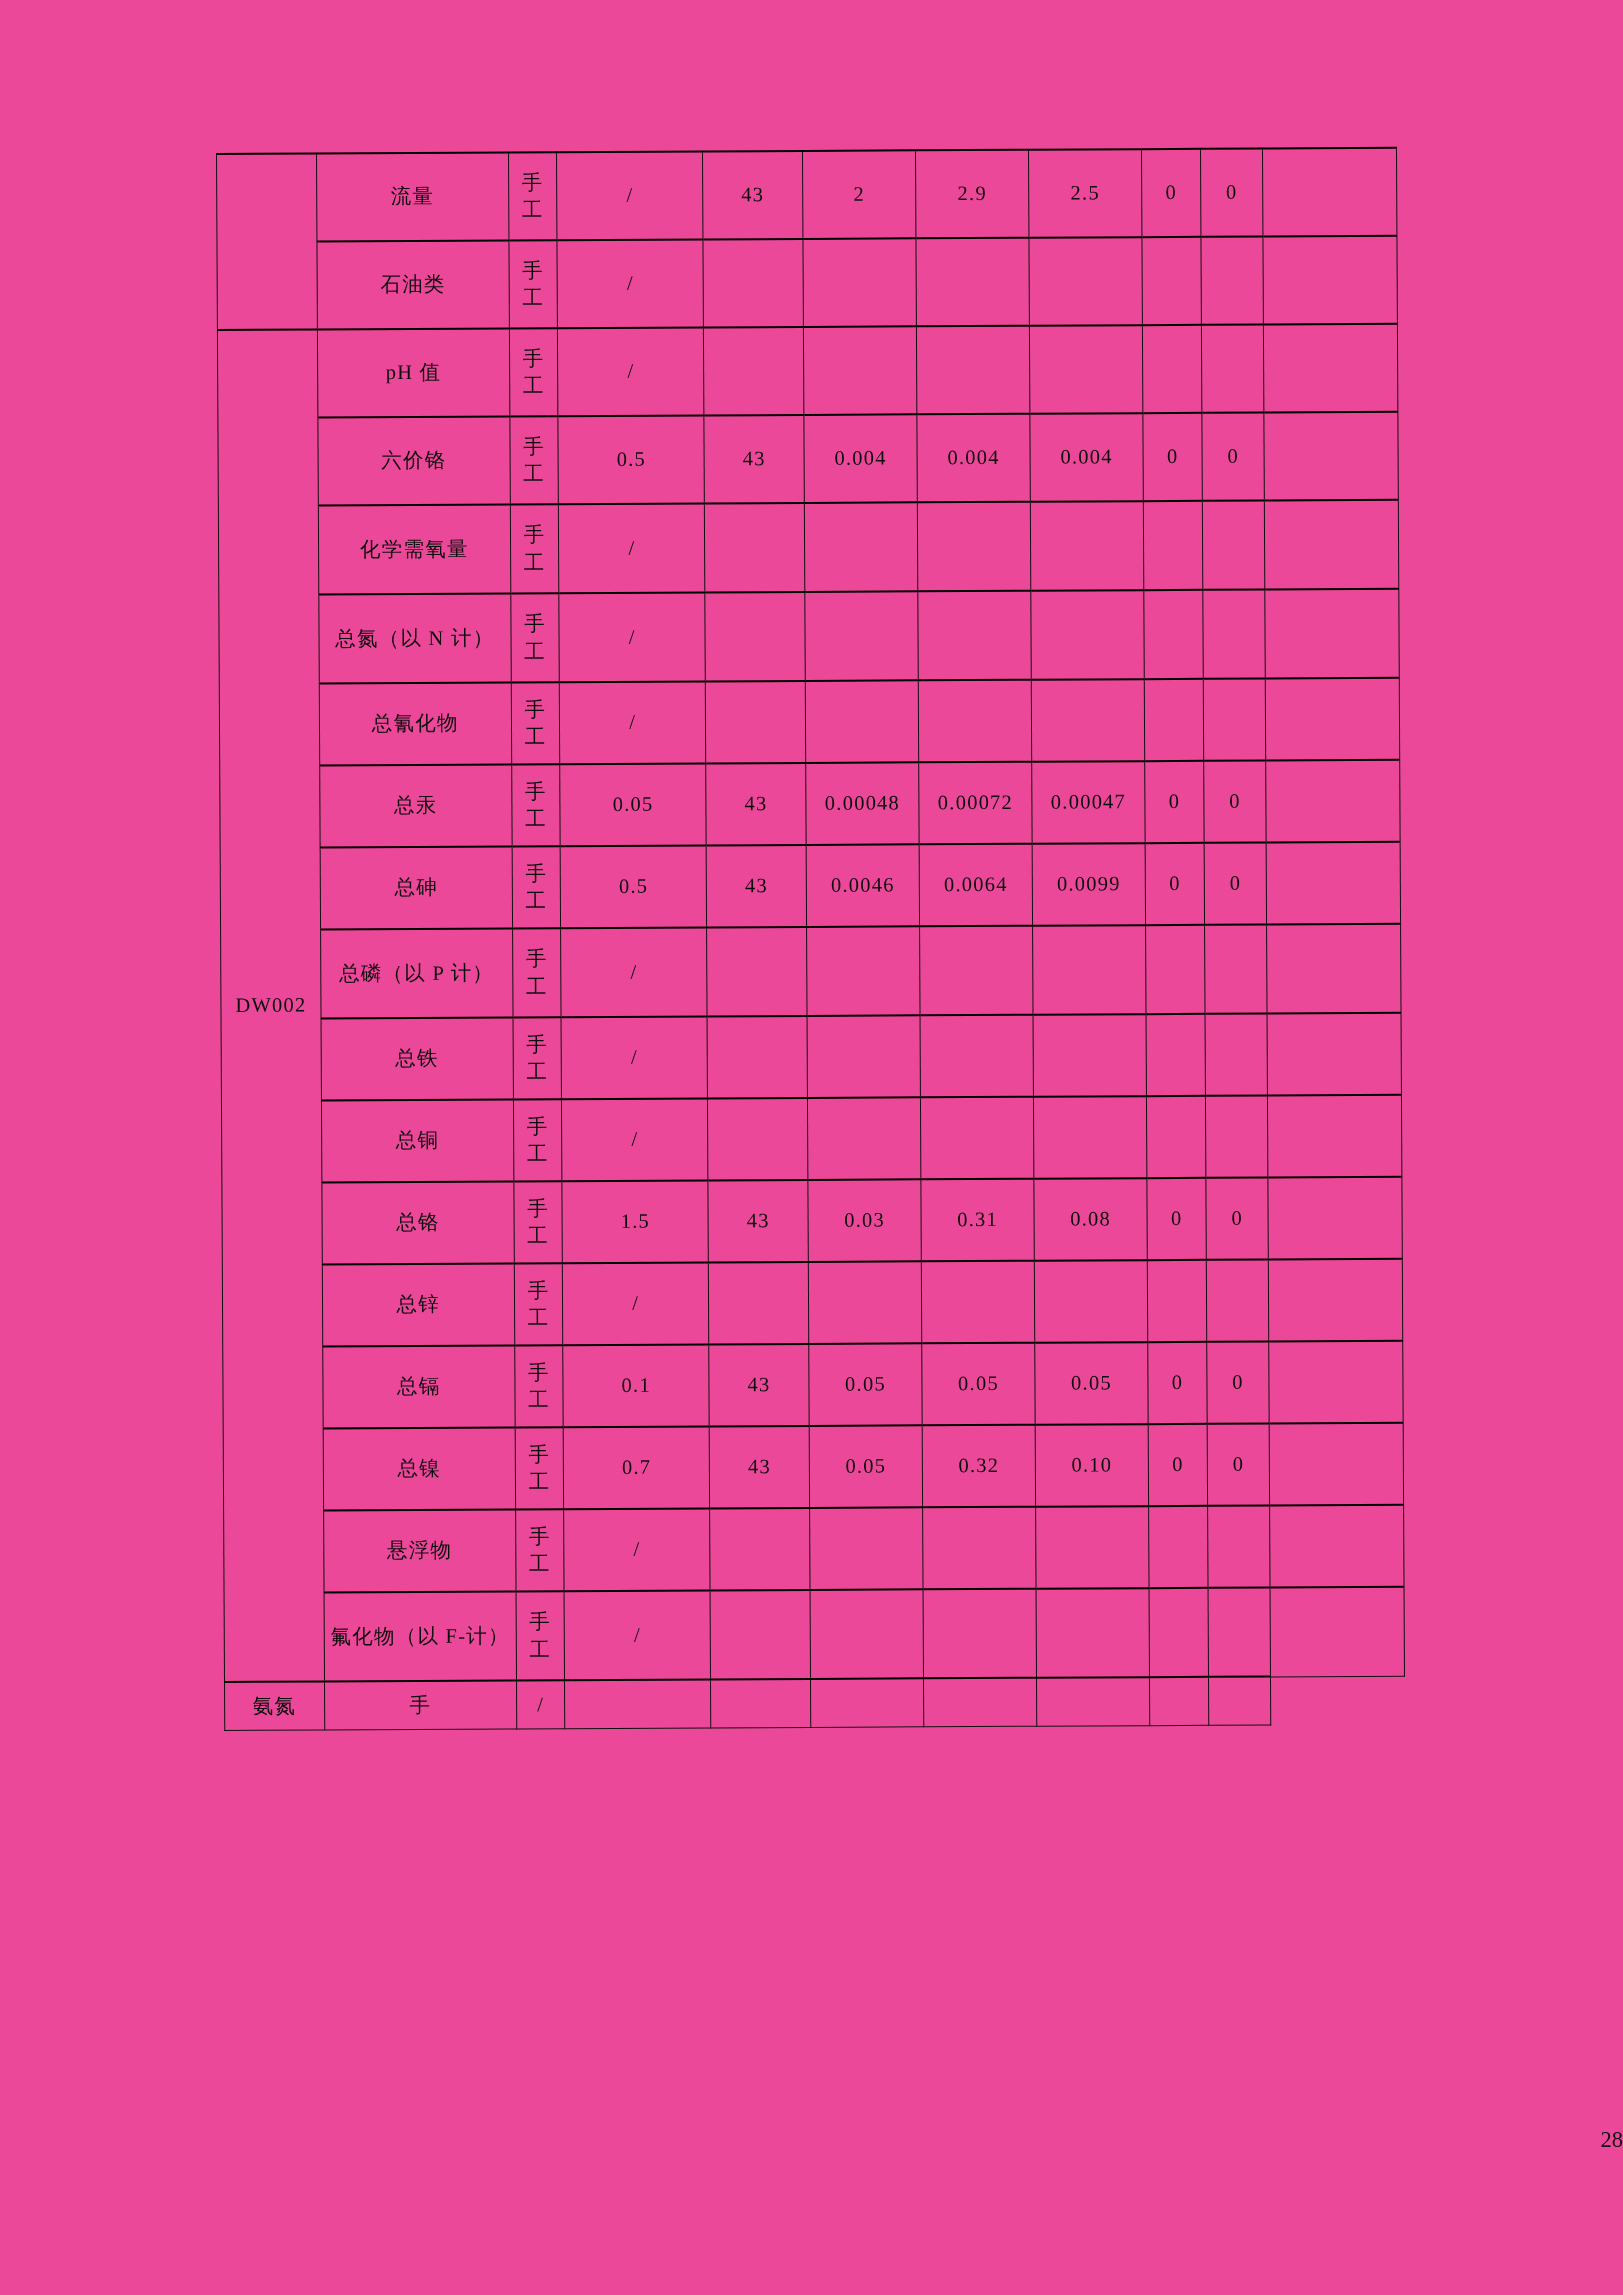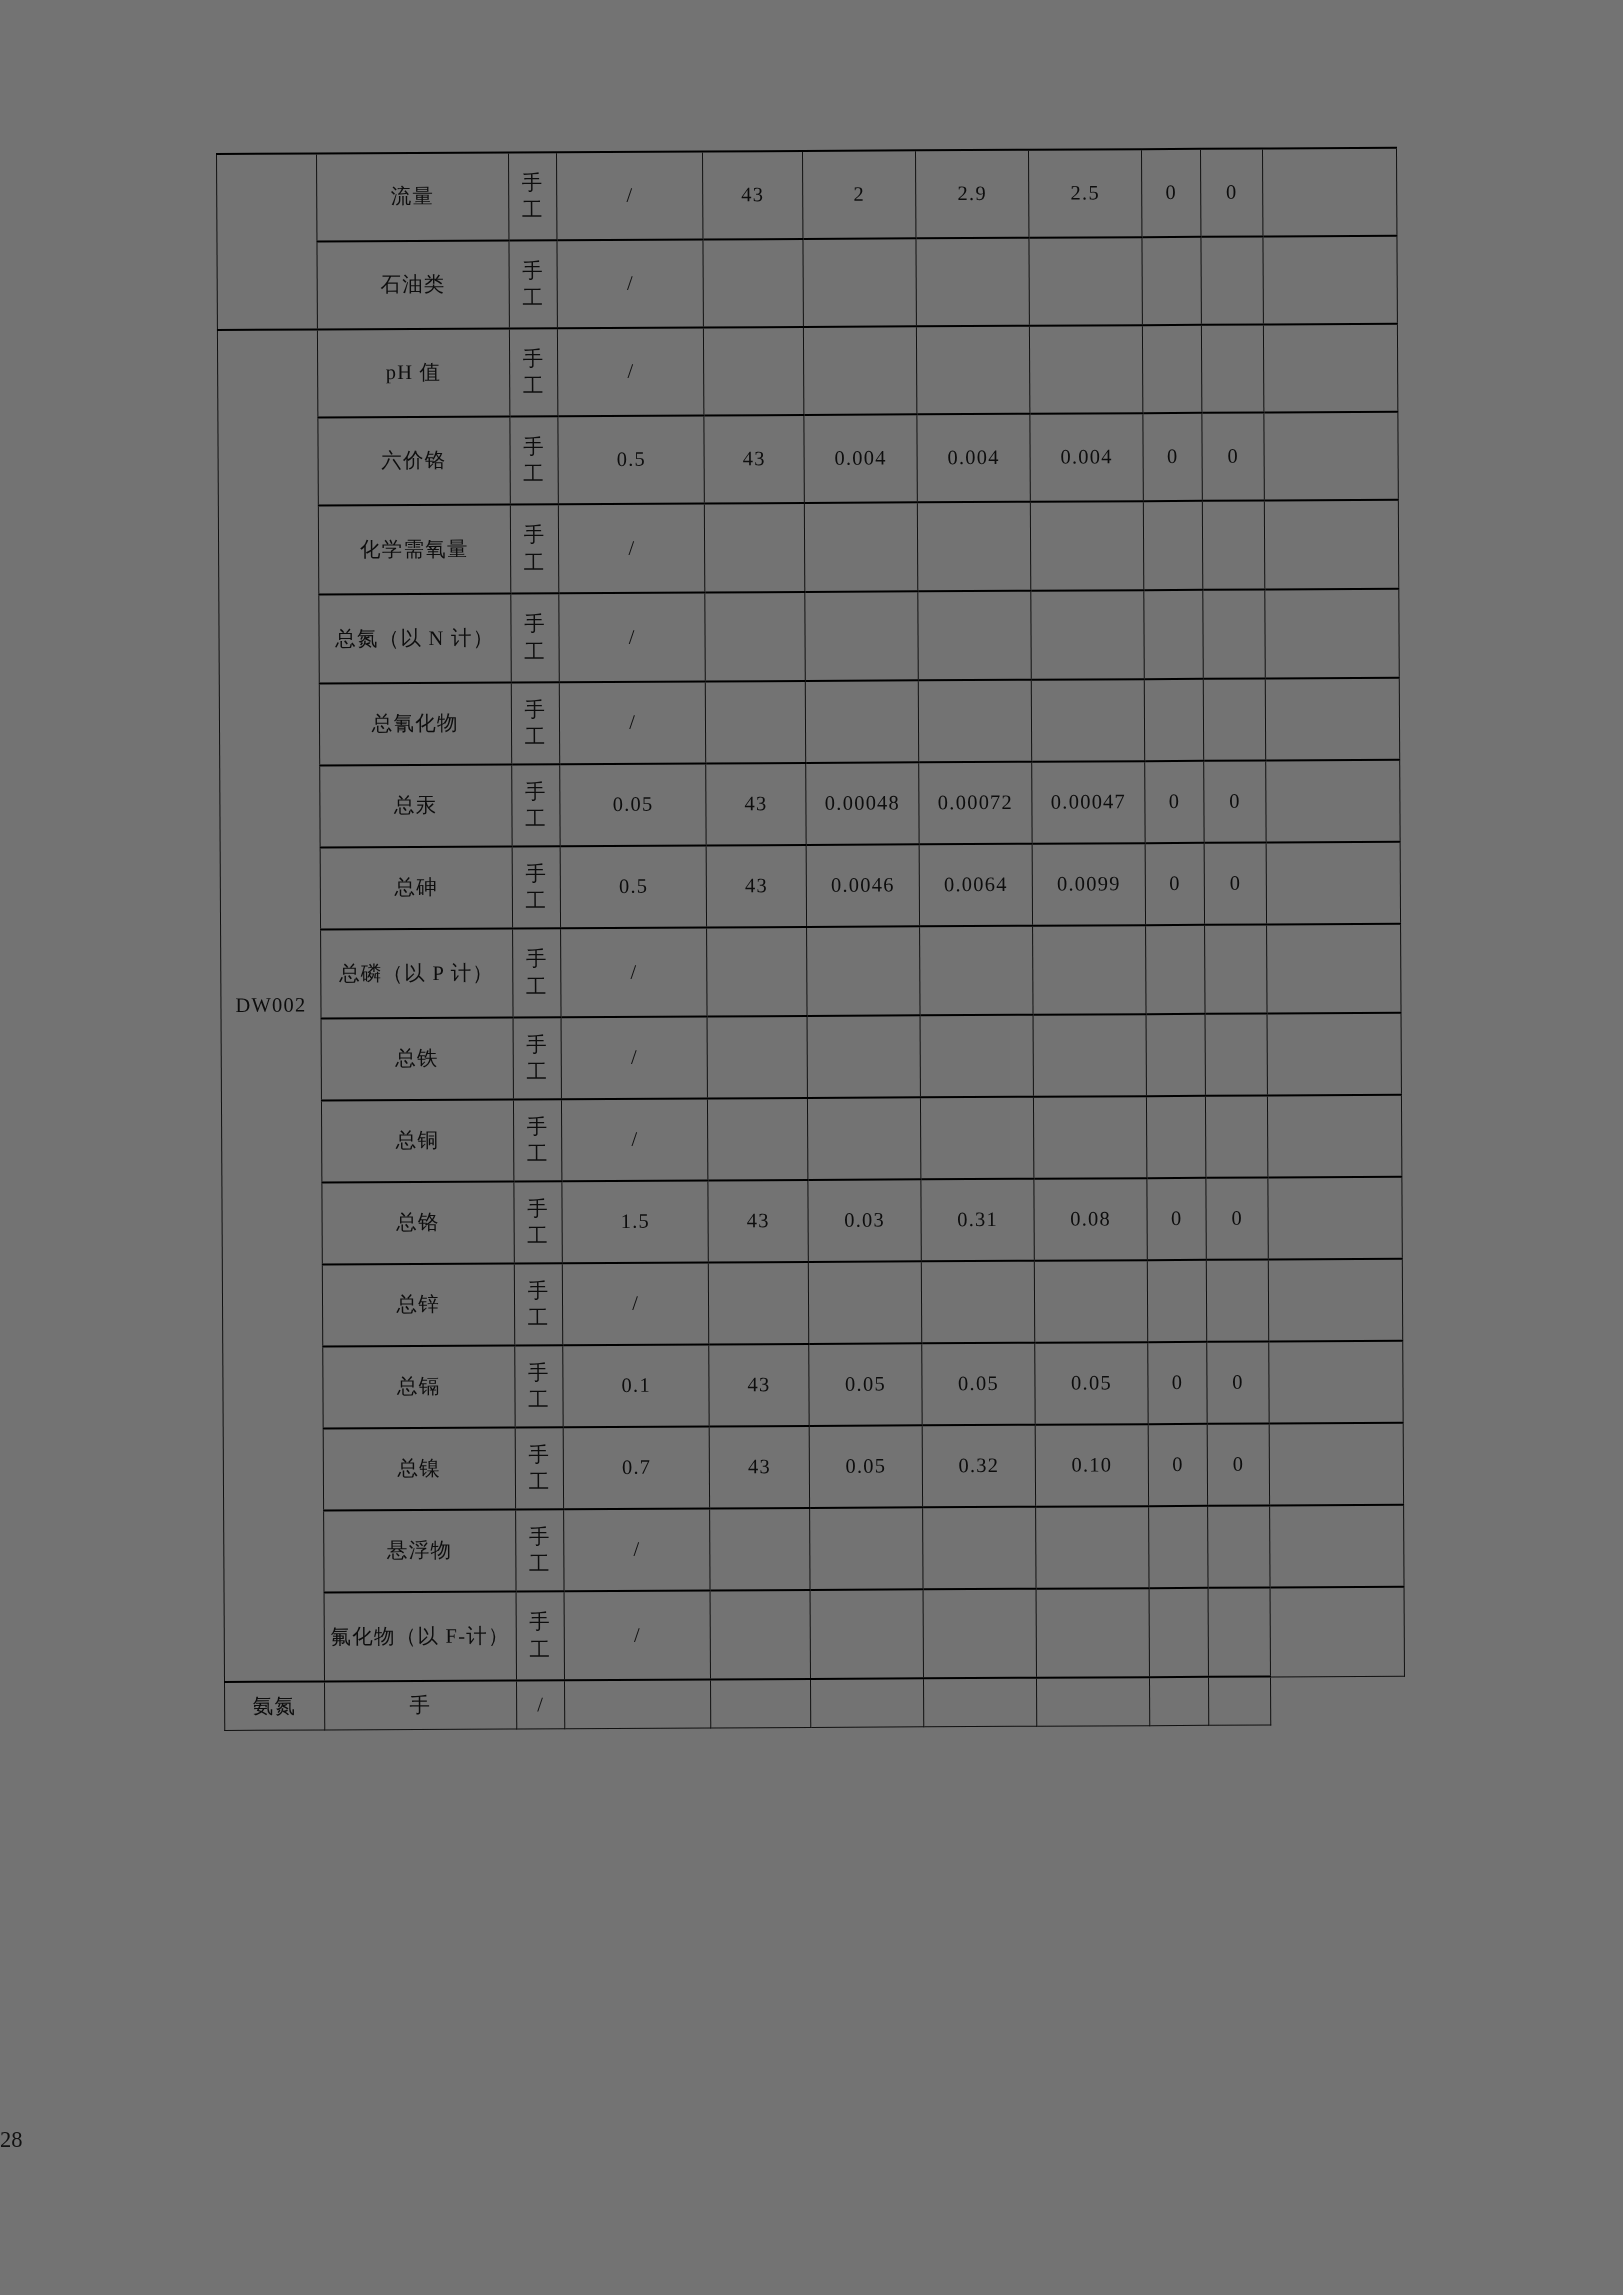"流量" #page { background: #737373 -> #ec4899 }
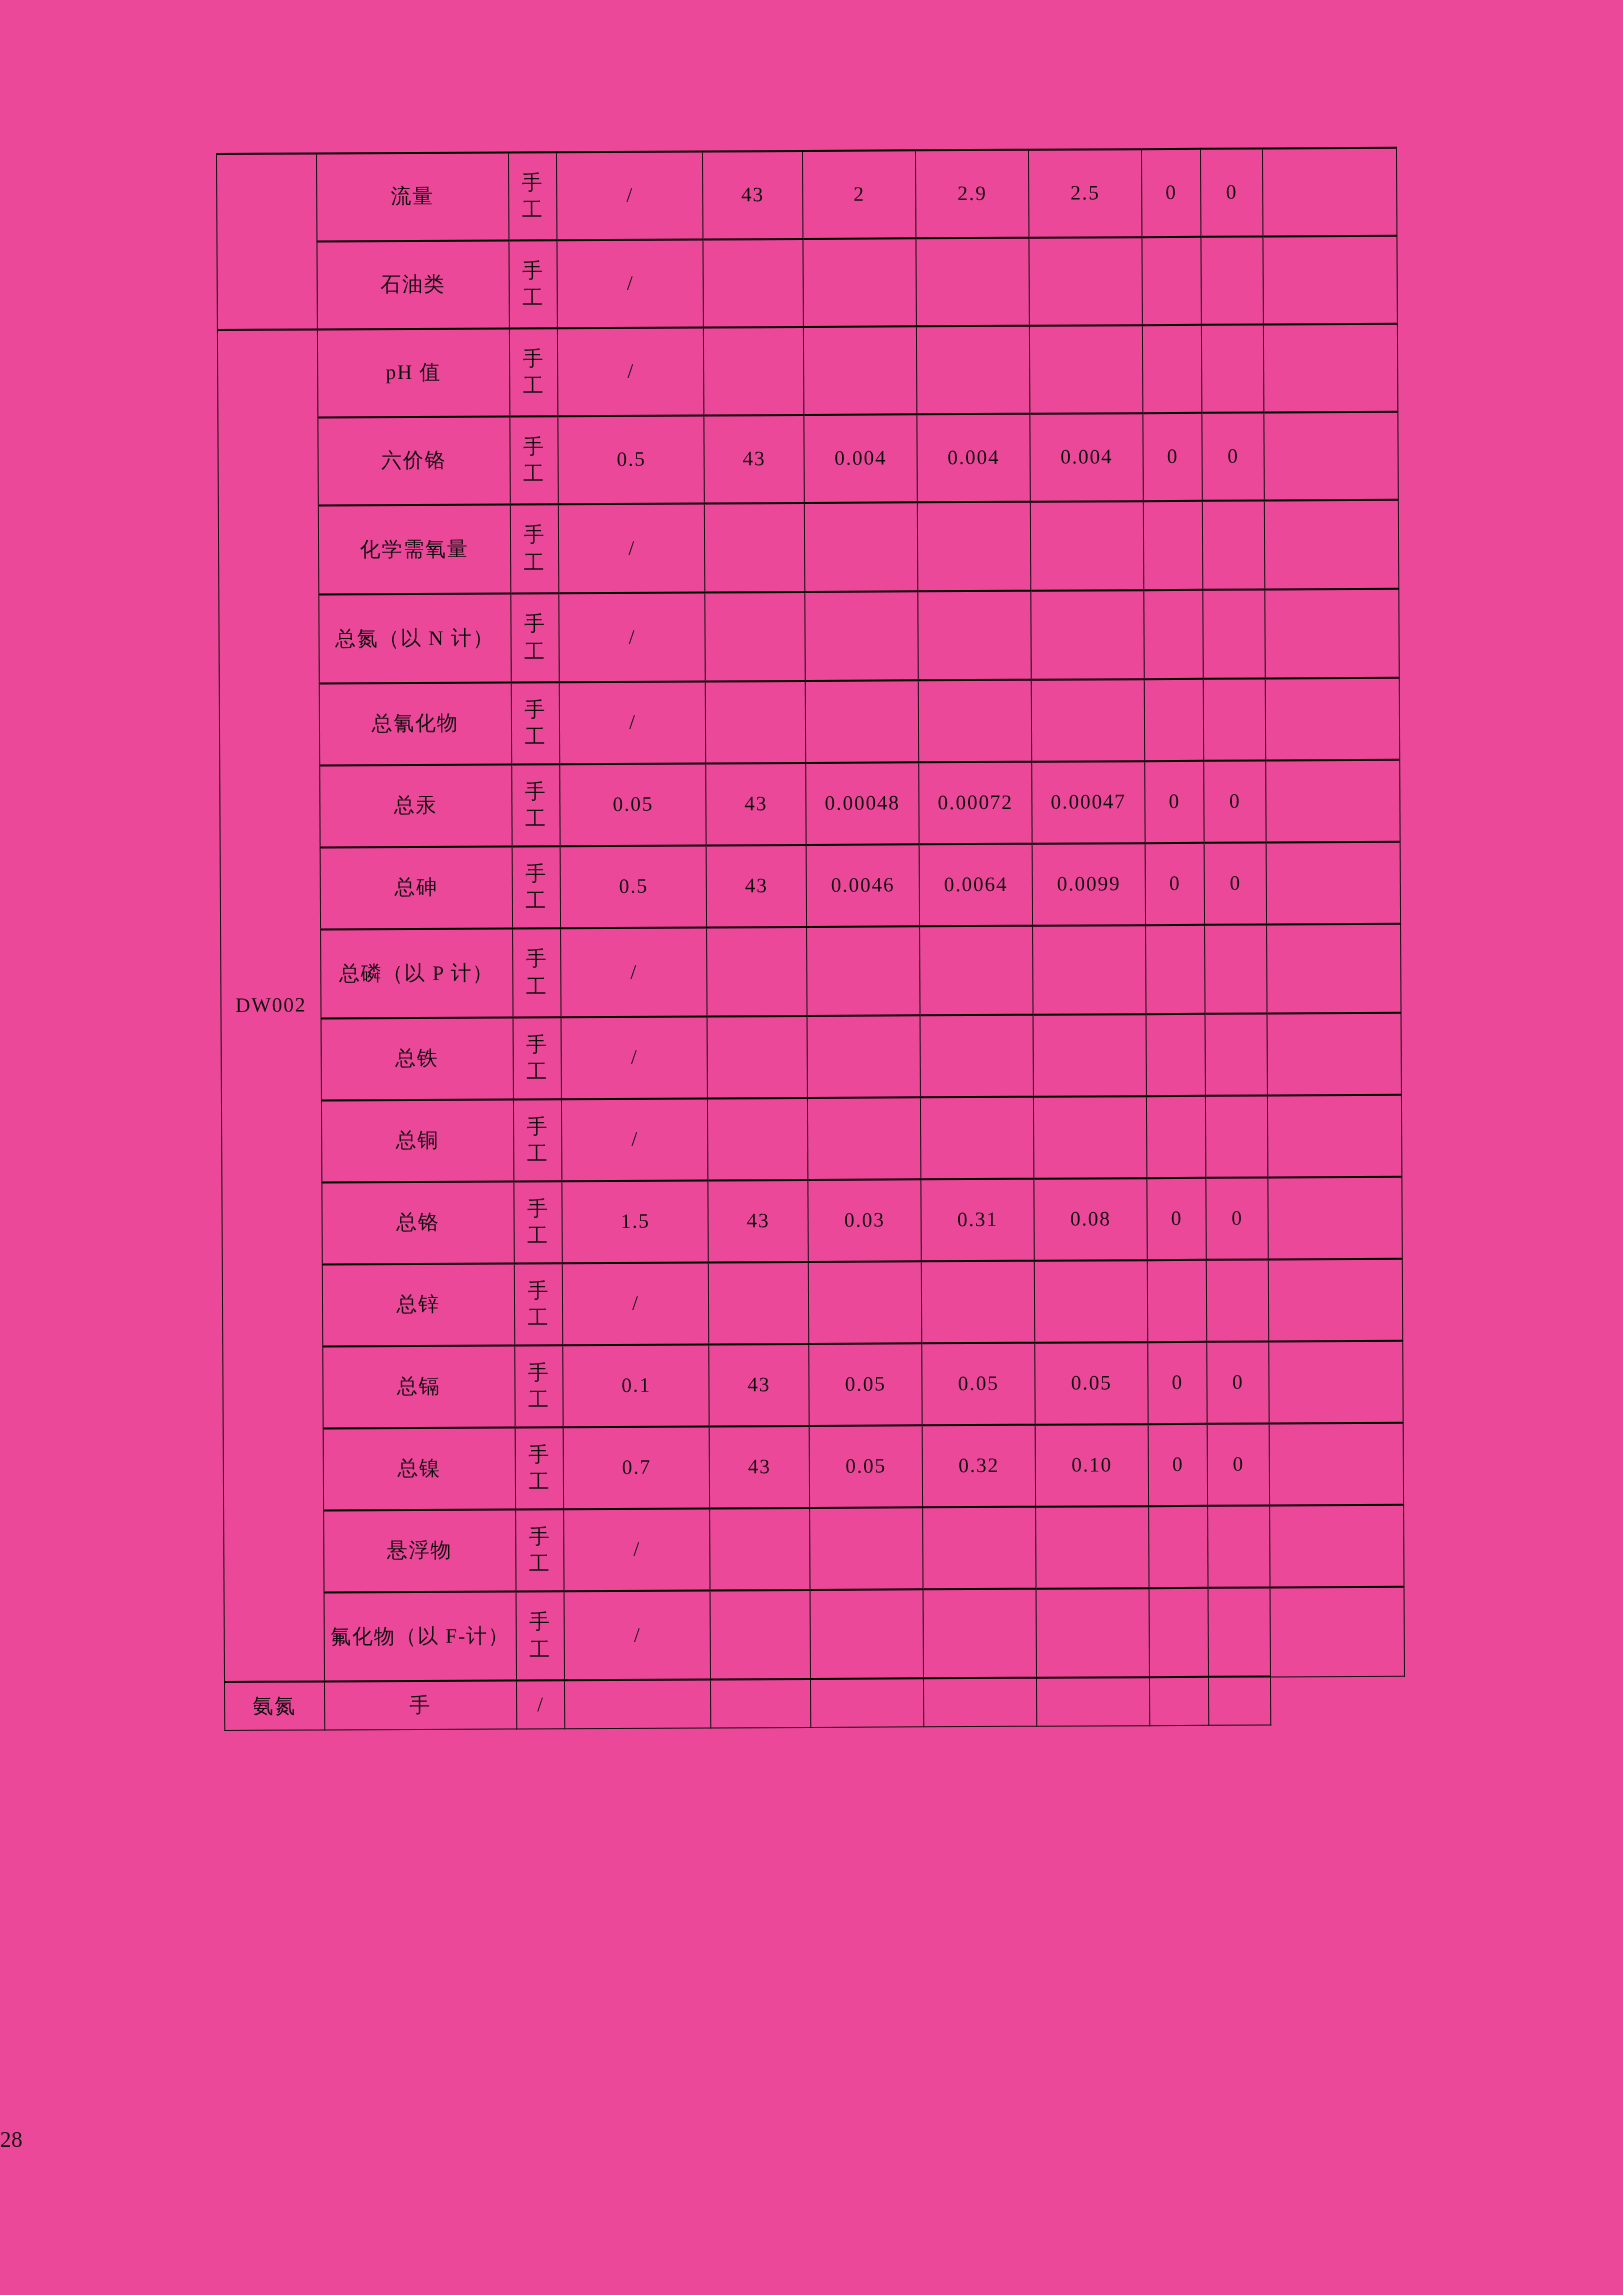"28" #page-number { text-align: left -> right }
